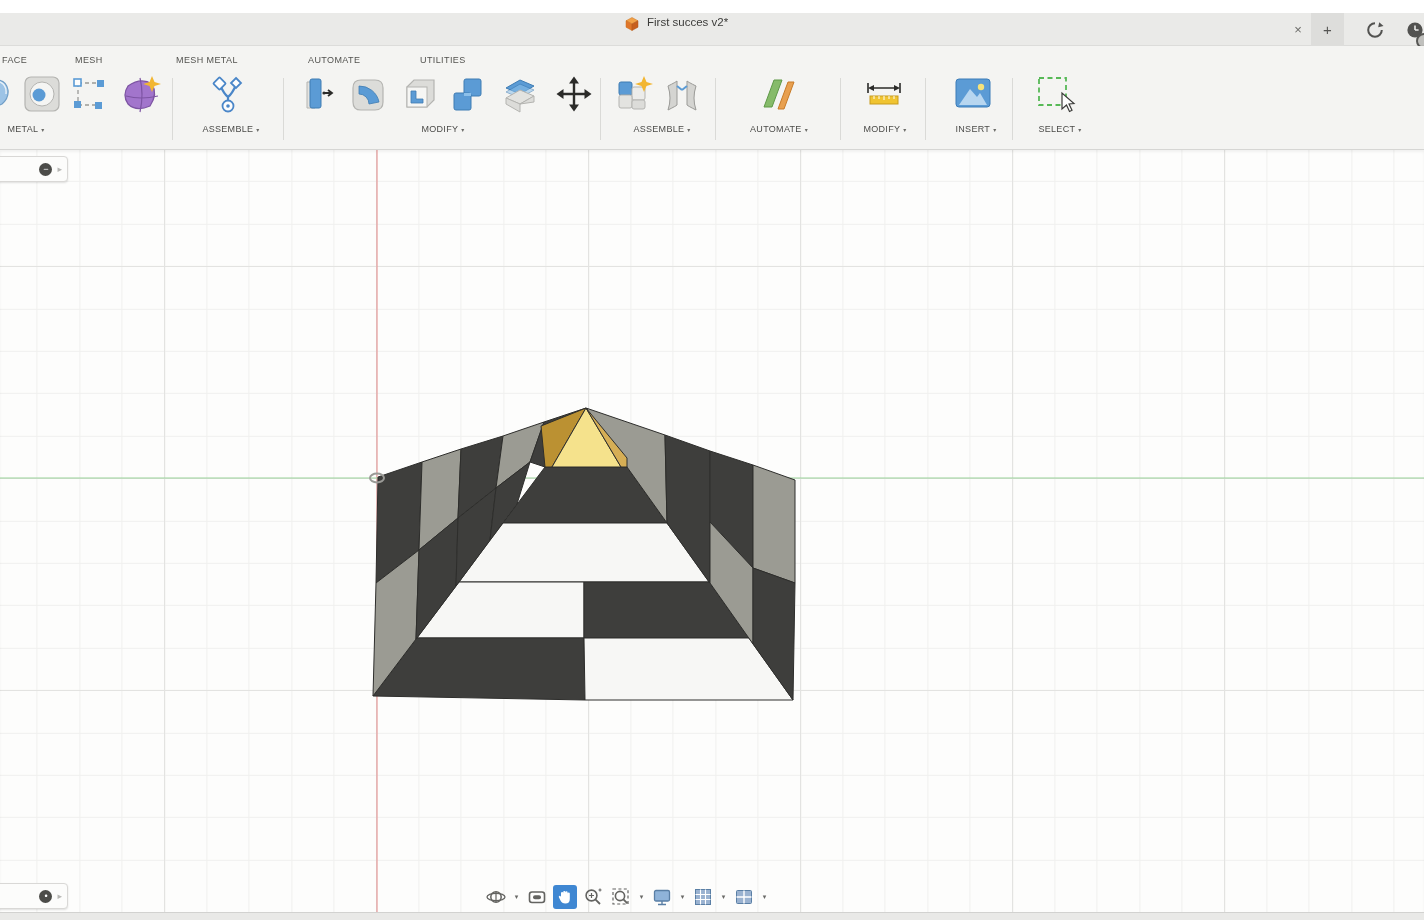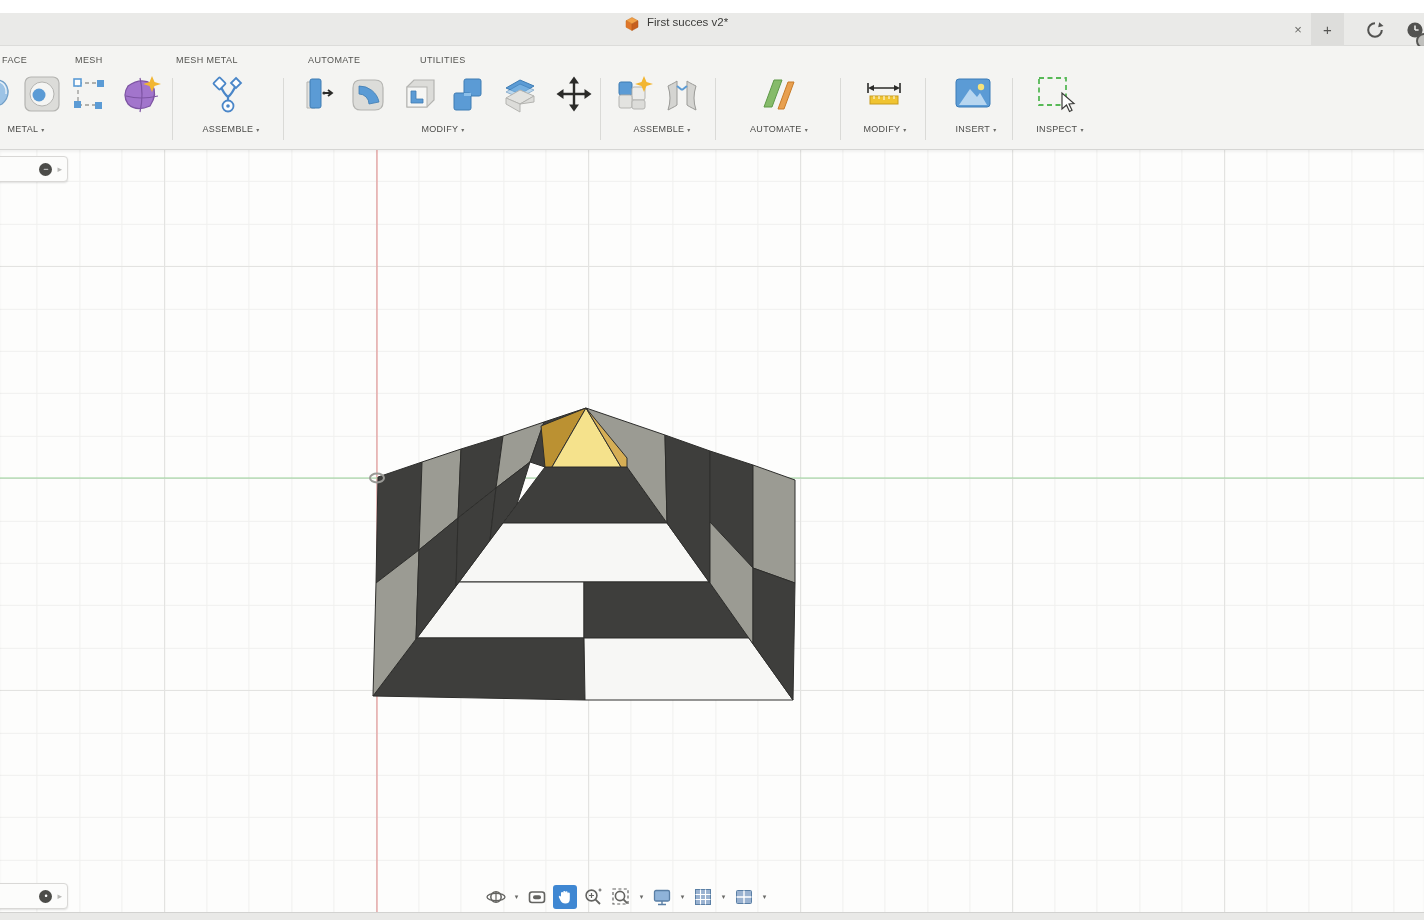"INSPECT" span { text: INSPECT -> SELECT }
